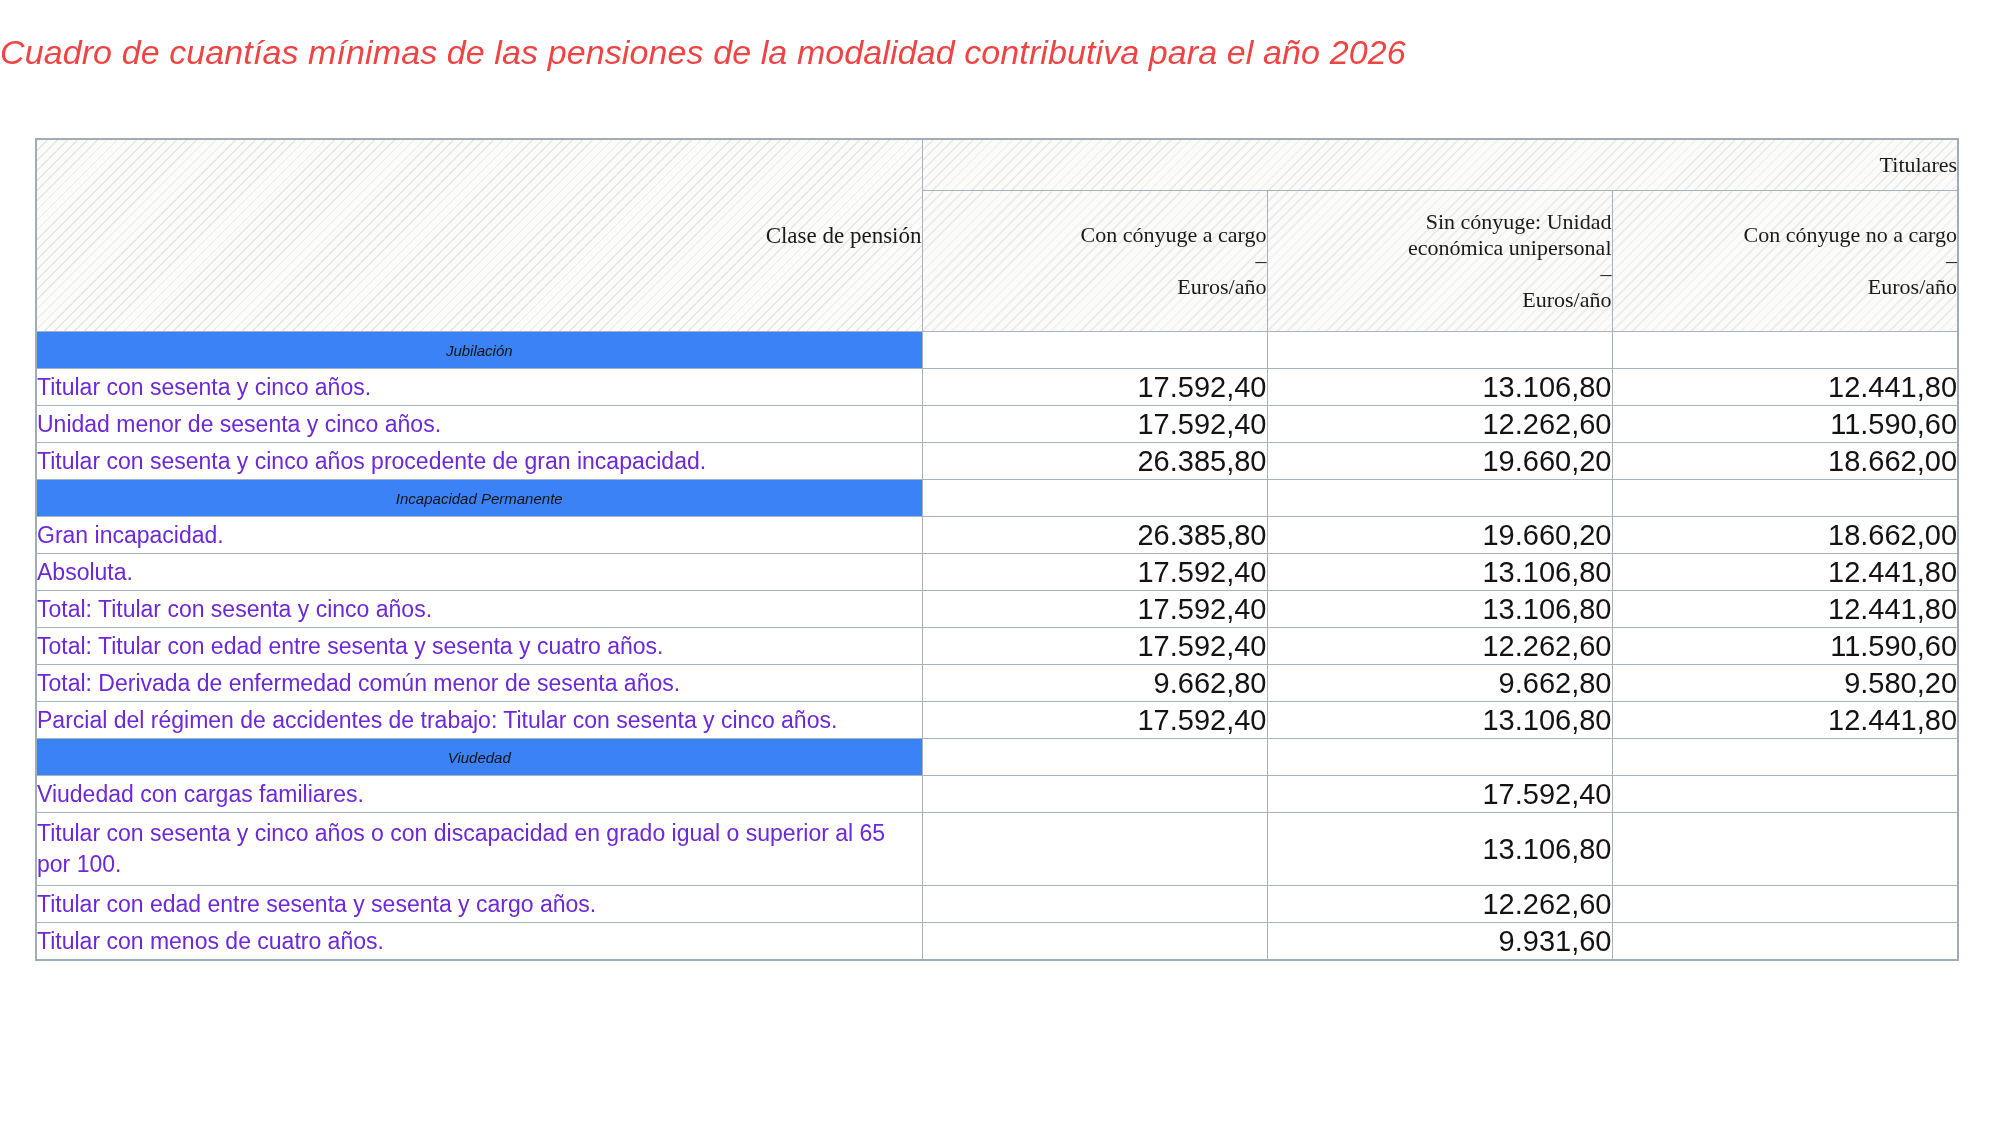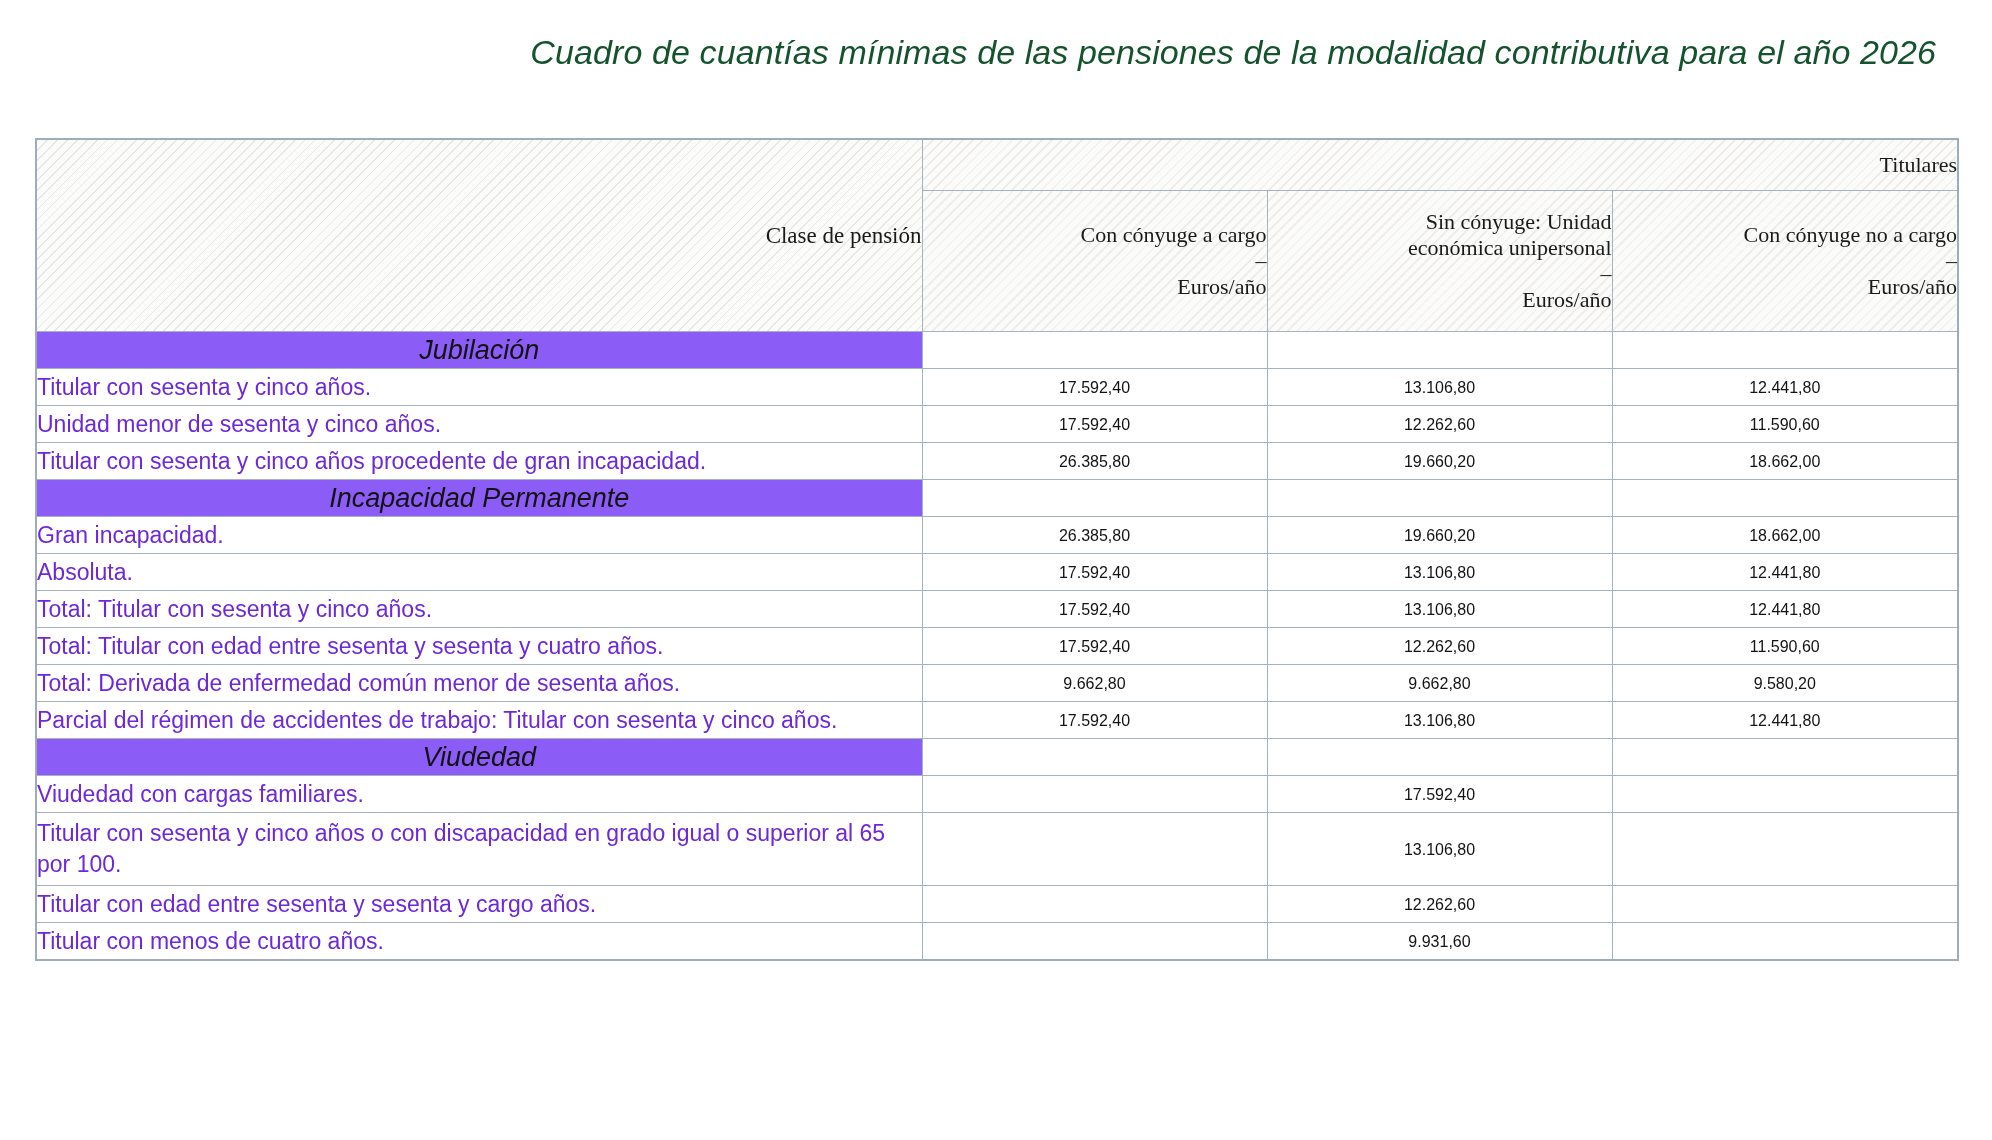"Cuadro de cuantías mínimas de" .doc-title { color: #14532d -> #ef4444; text-align: right -> left }
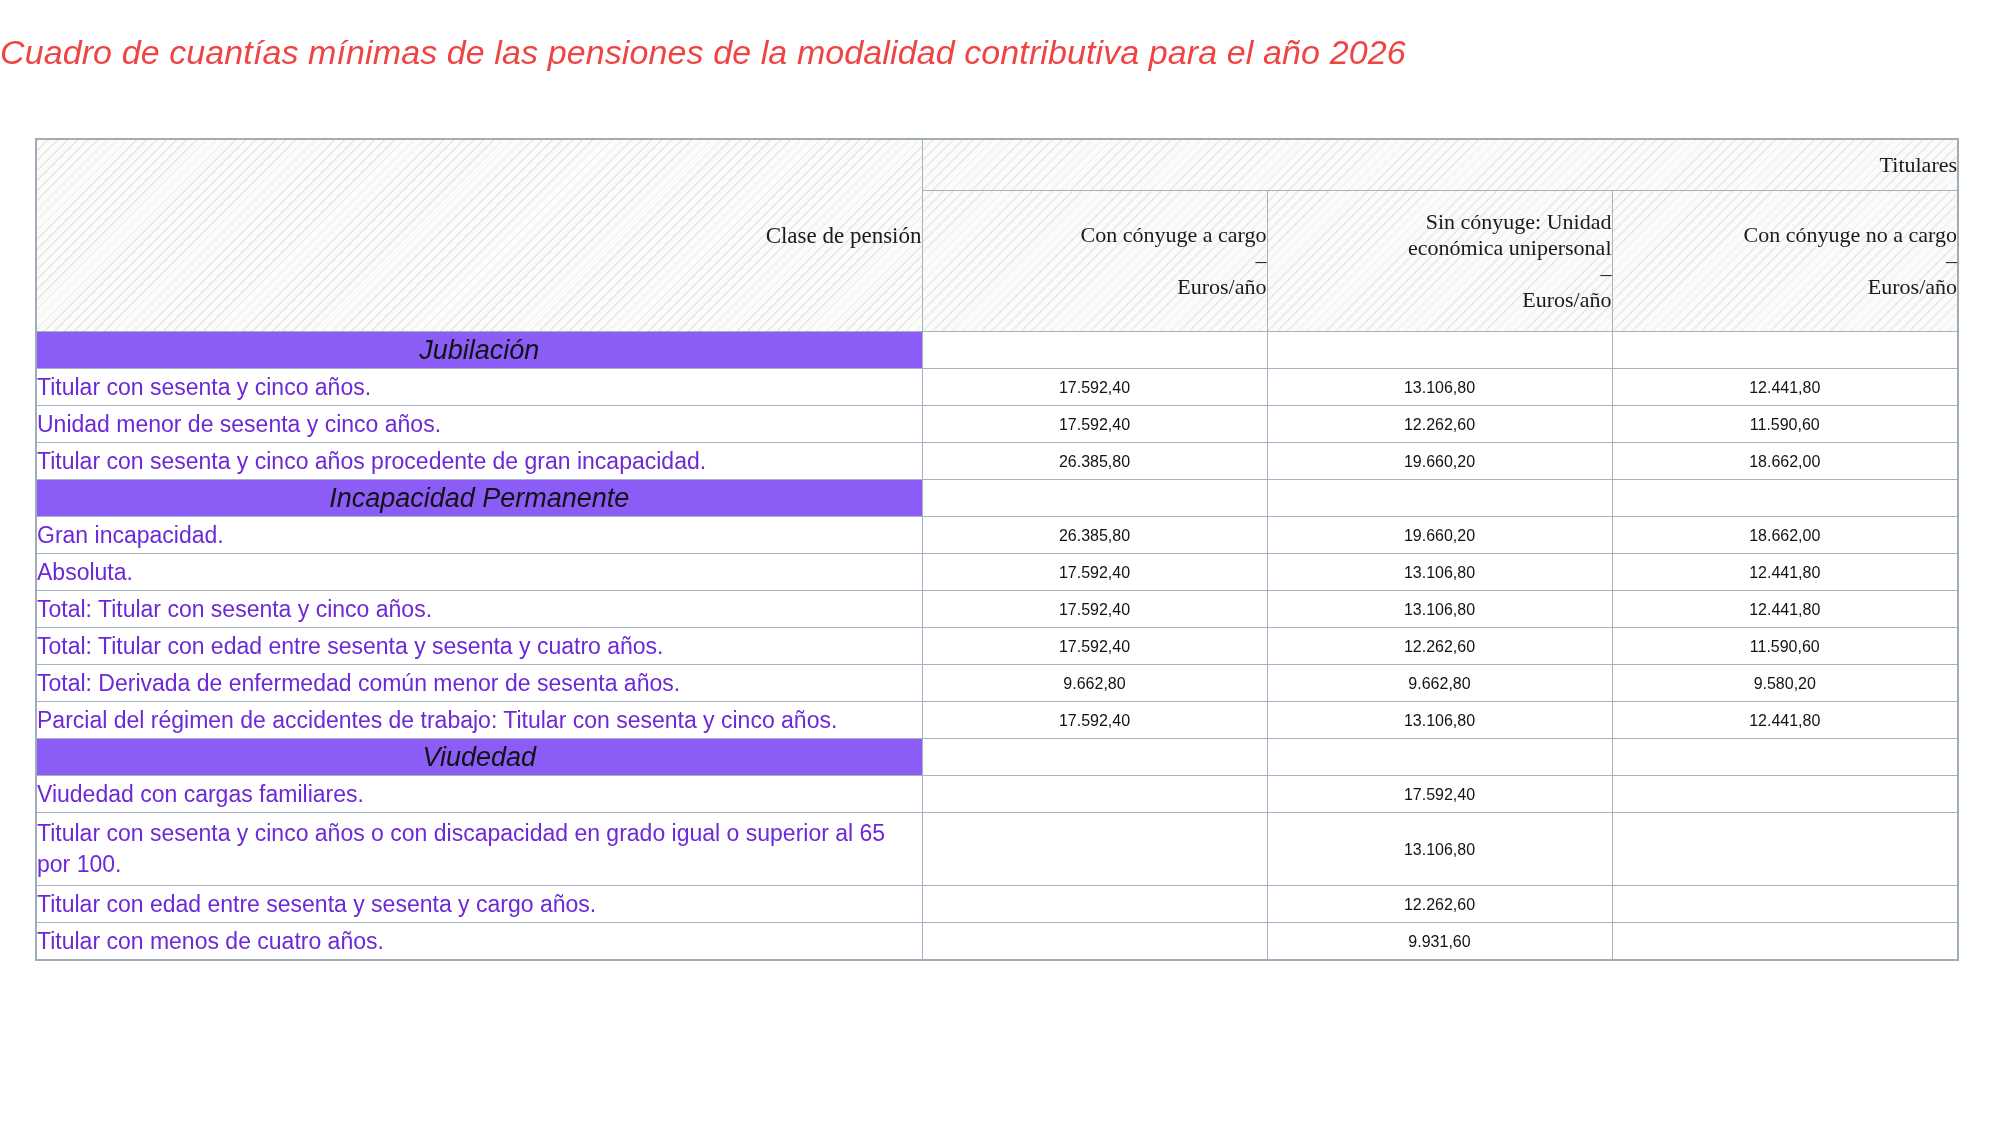"Jubilación" td.cell-section { background: #8b5cf6 -> #3b82f6; font-size: 27px -> 15px }
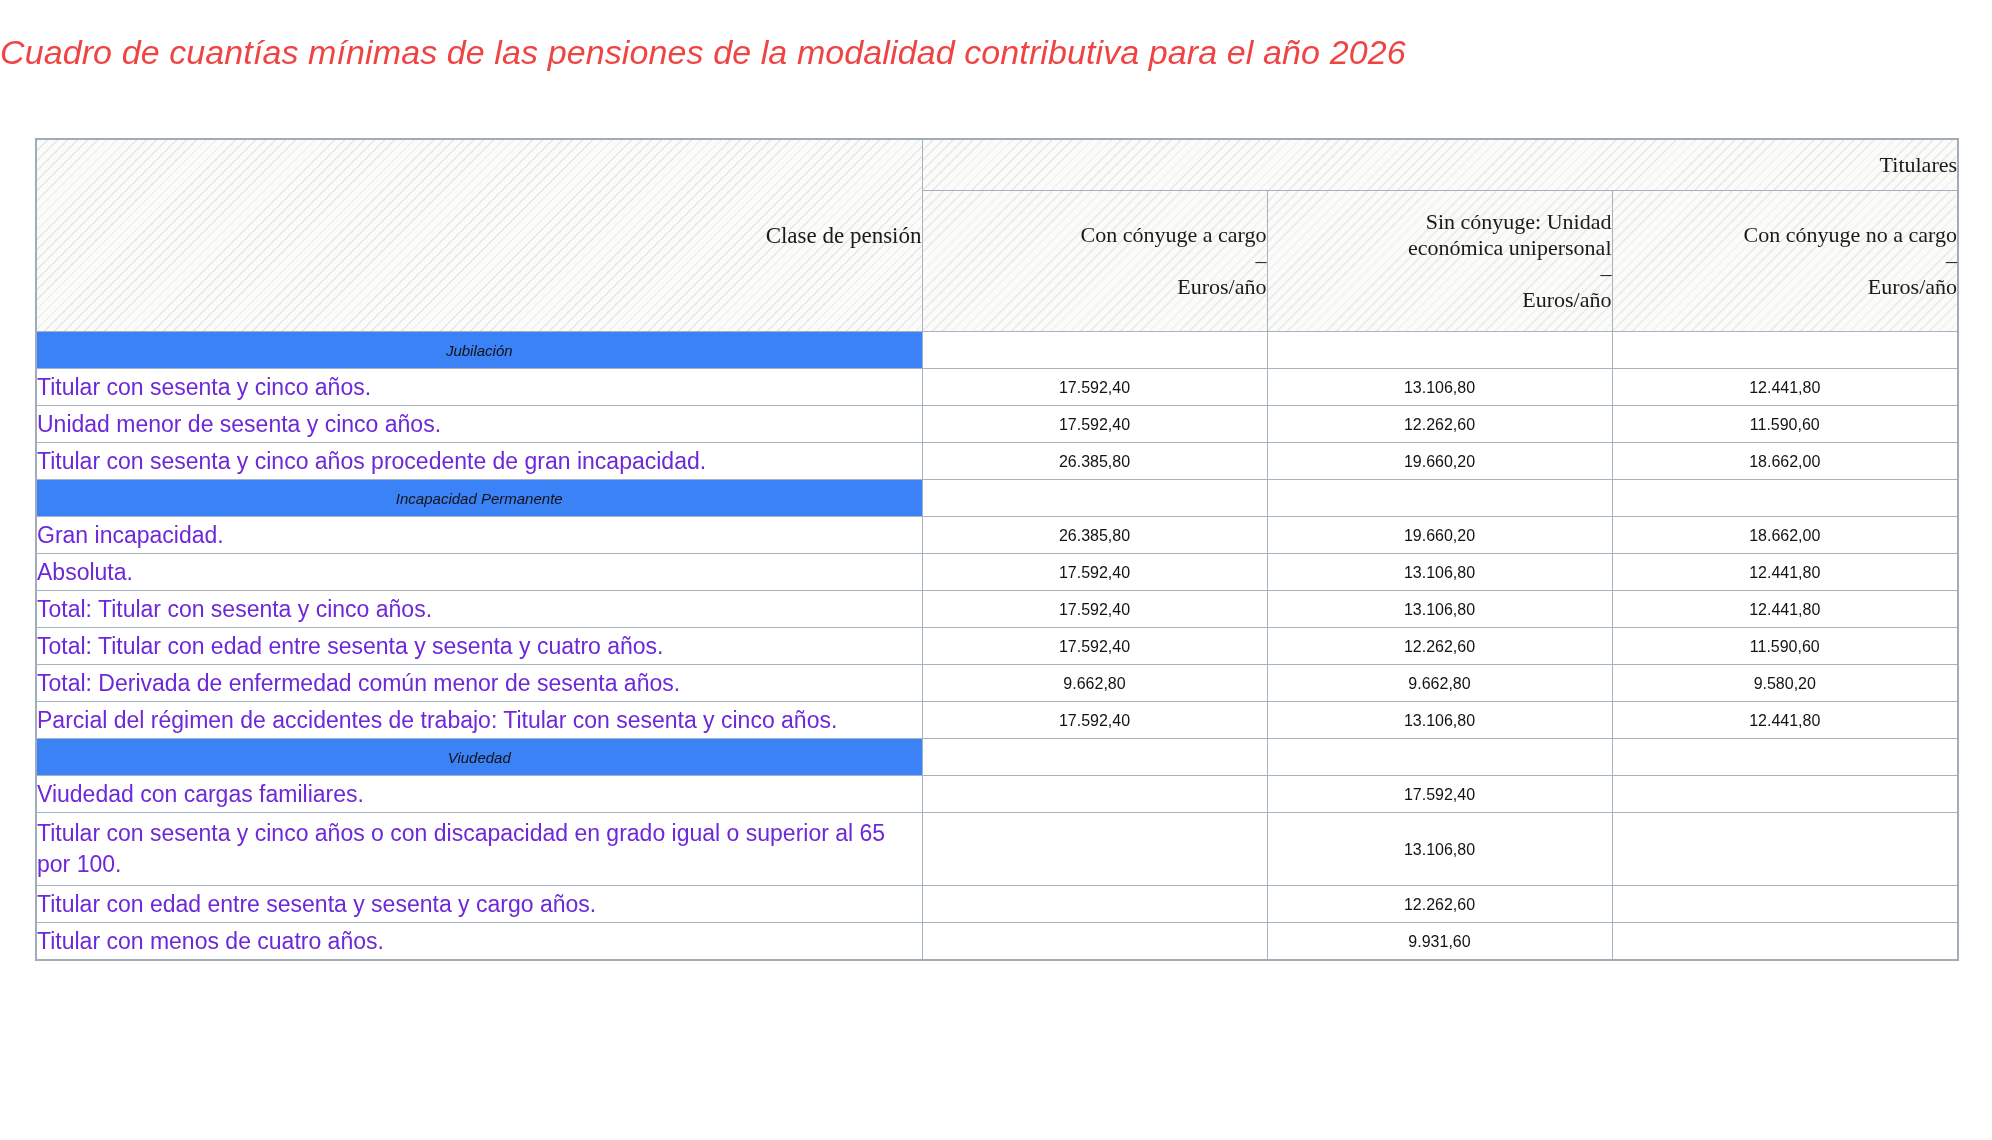"17.592,40" td.cell-num { font-size: 16px -> 29px; text-align: center -> right }
